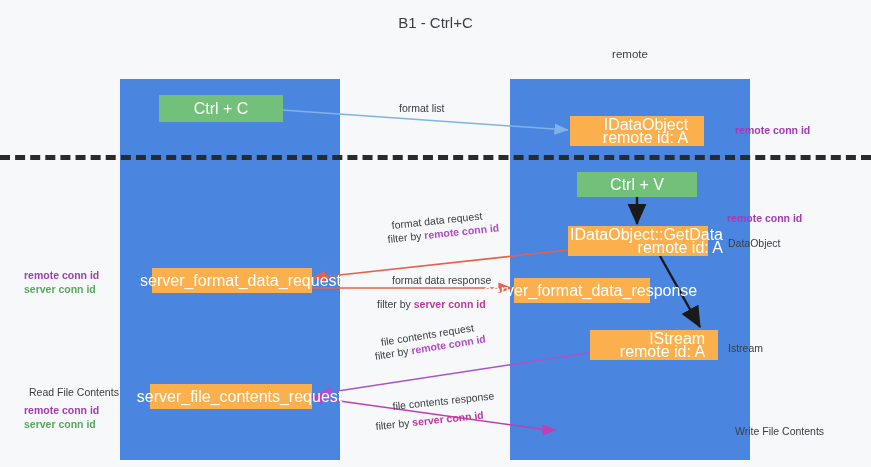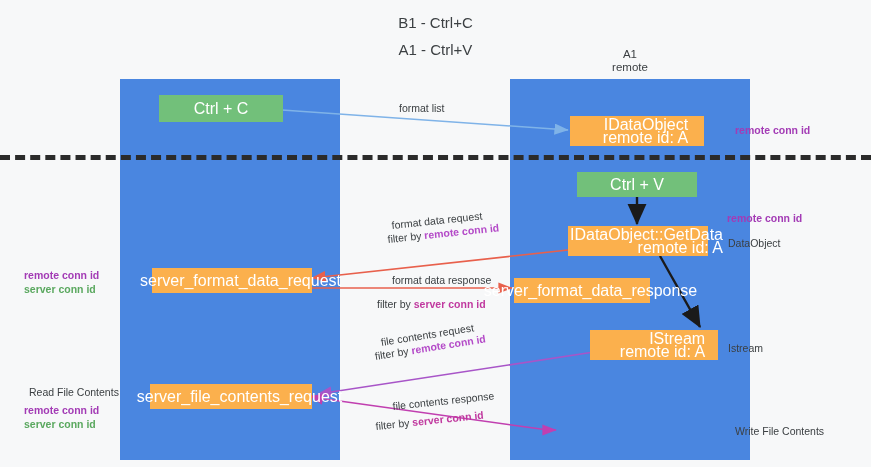"A1 - Ctrl+V" div { html: <div>A1 - Ctrl+V</div> -> none }
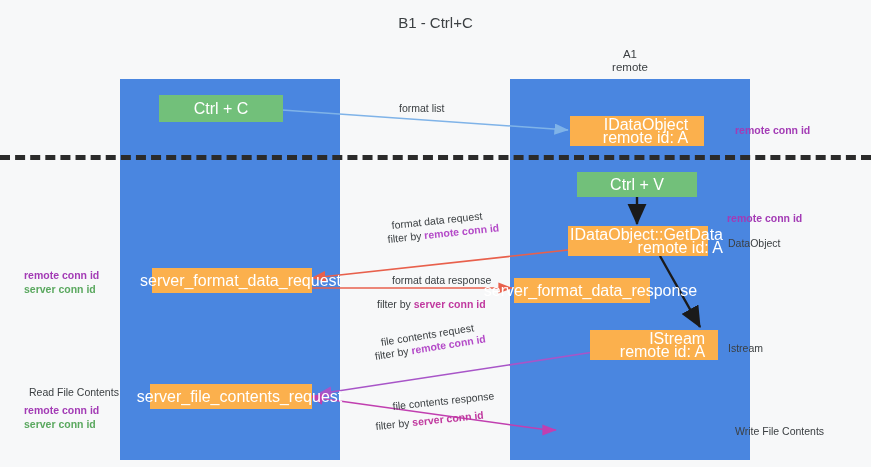"A1" div { html: <div>A1</div> -> none }
